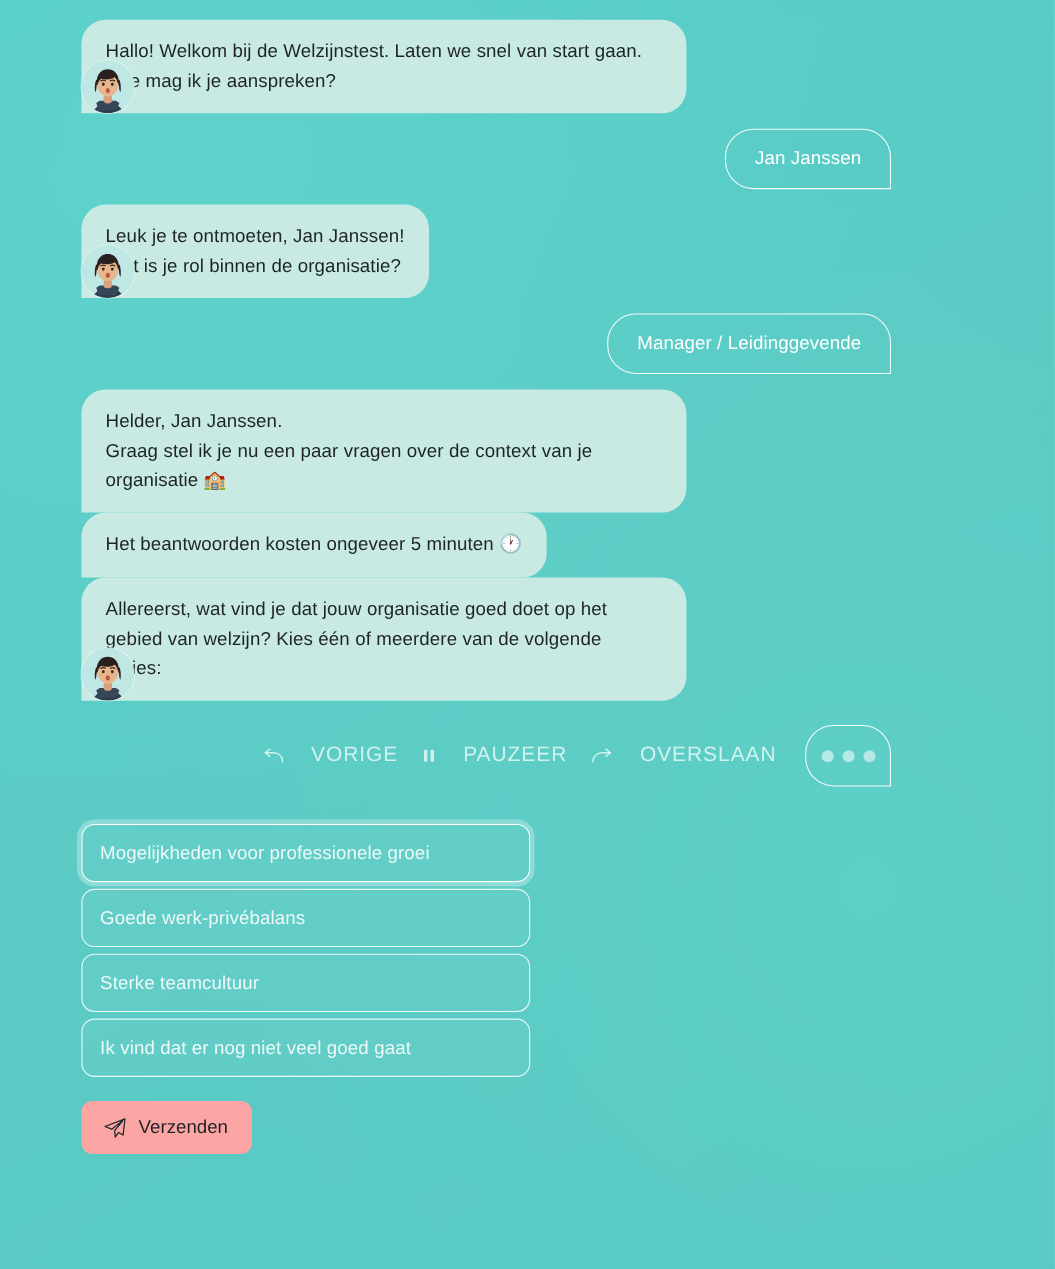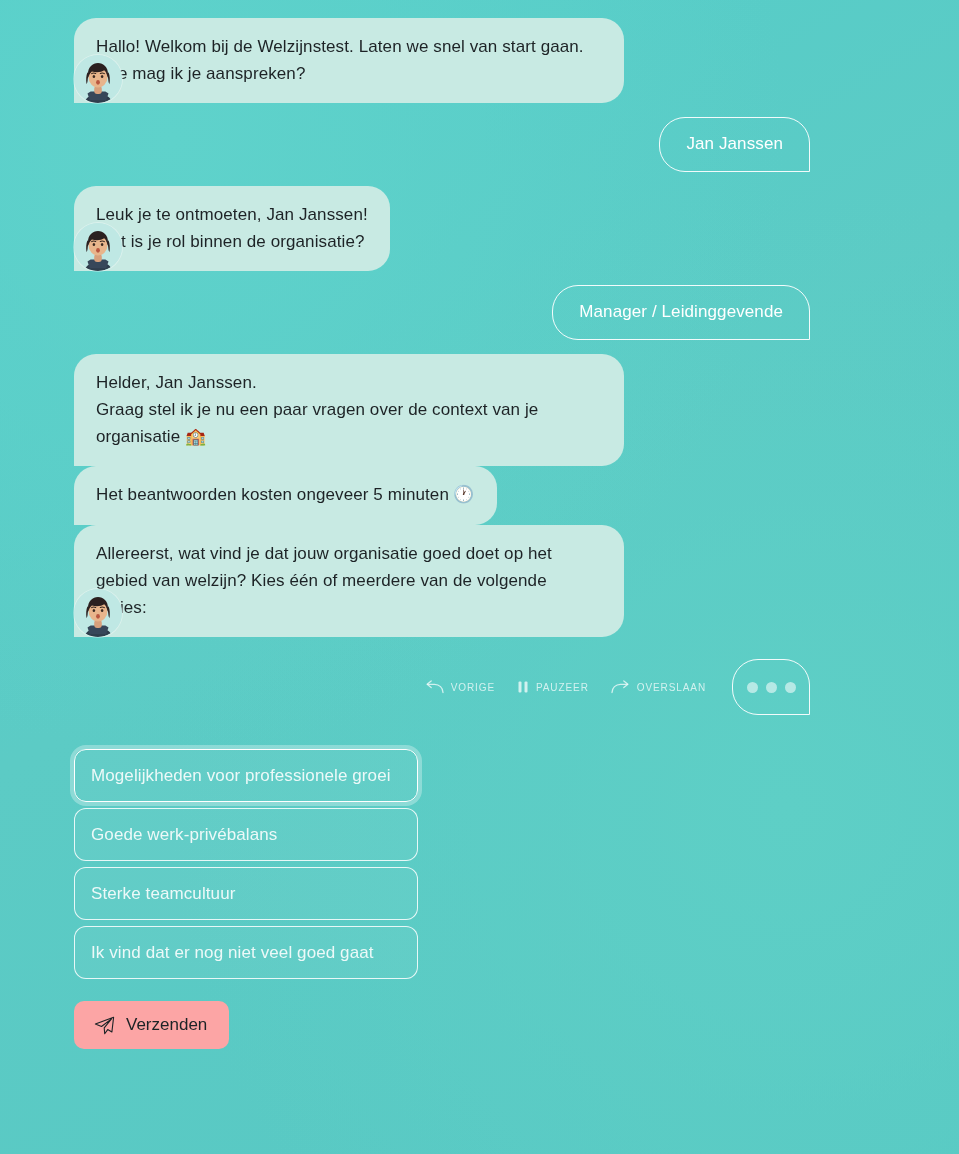"VORIGE" .ctrl { font-size: 10px -> 19px; gap: 7px -> 25px }
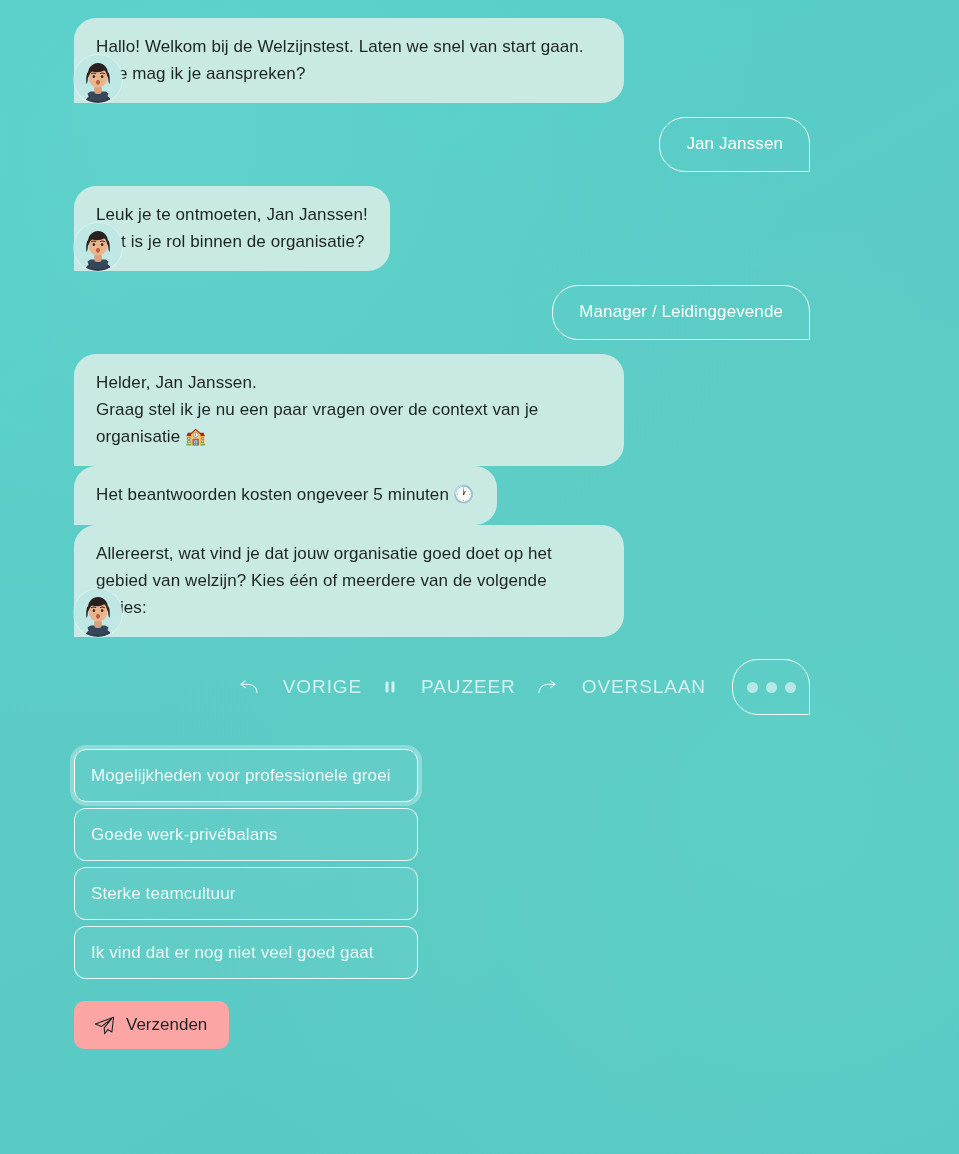"Mogelijkheden voor professionele groei" .option { width: 344px -> 408px }
